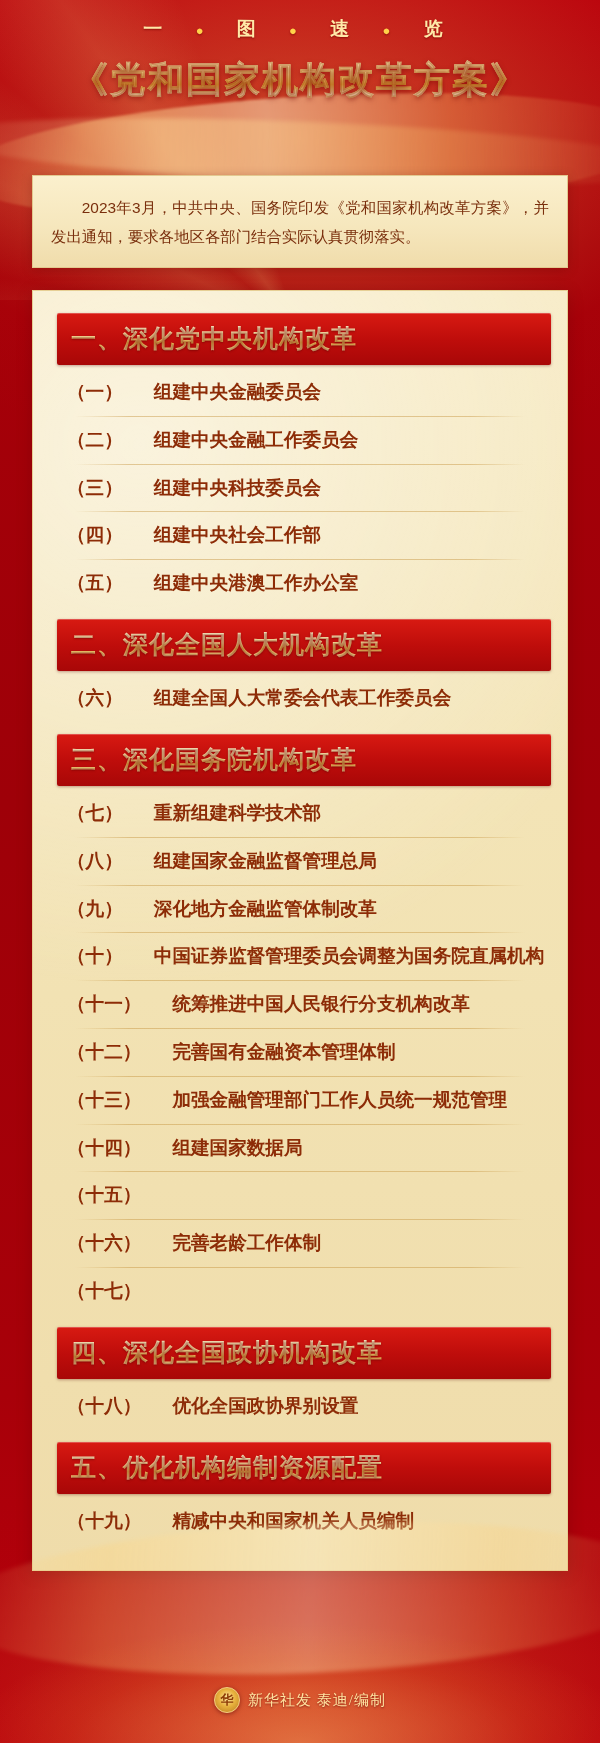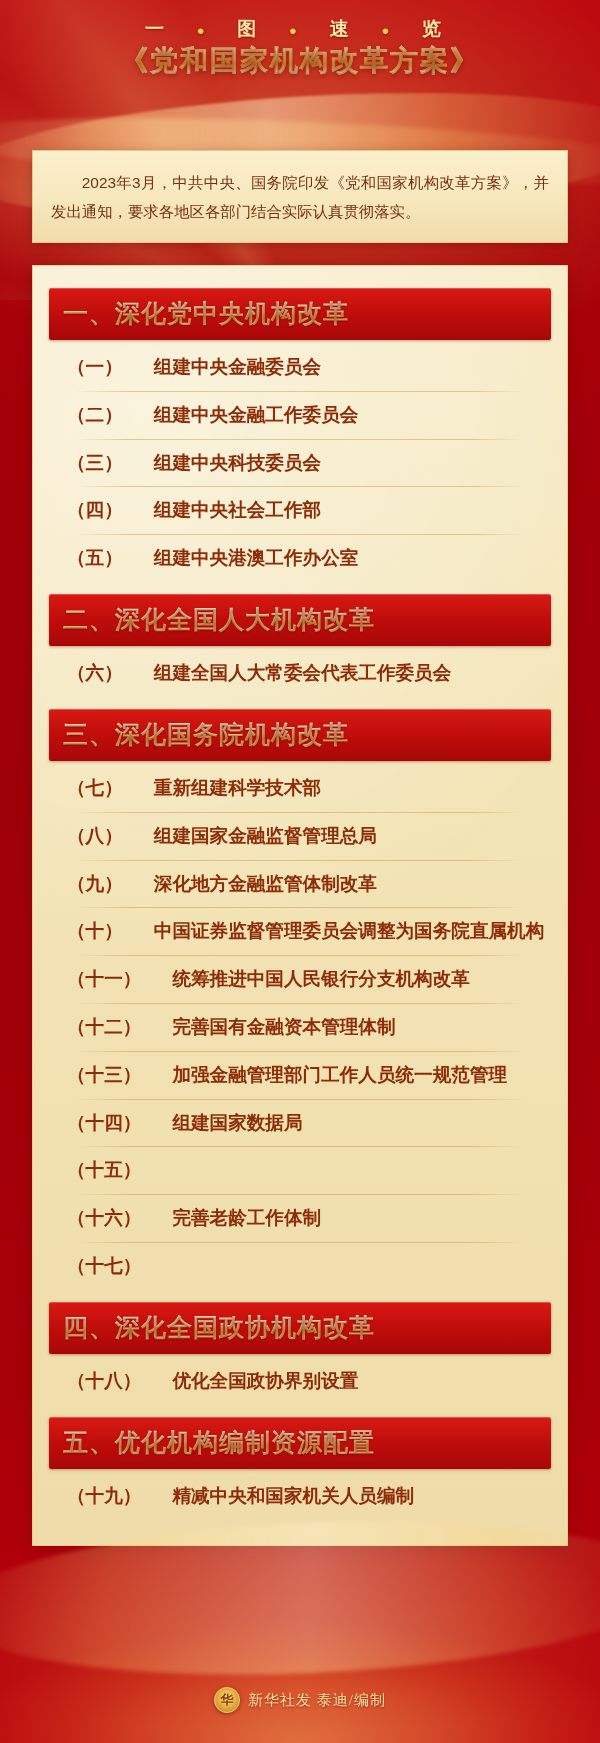"一 ● 图 ● 速" .kicker { font-family: Liberation Serif, serif -> none }
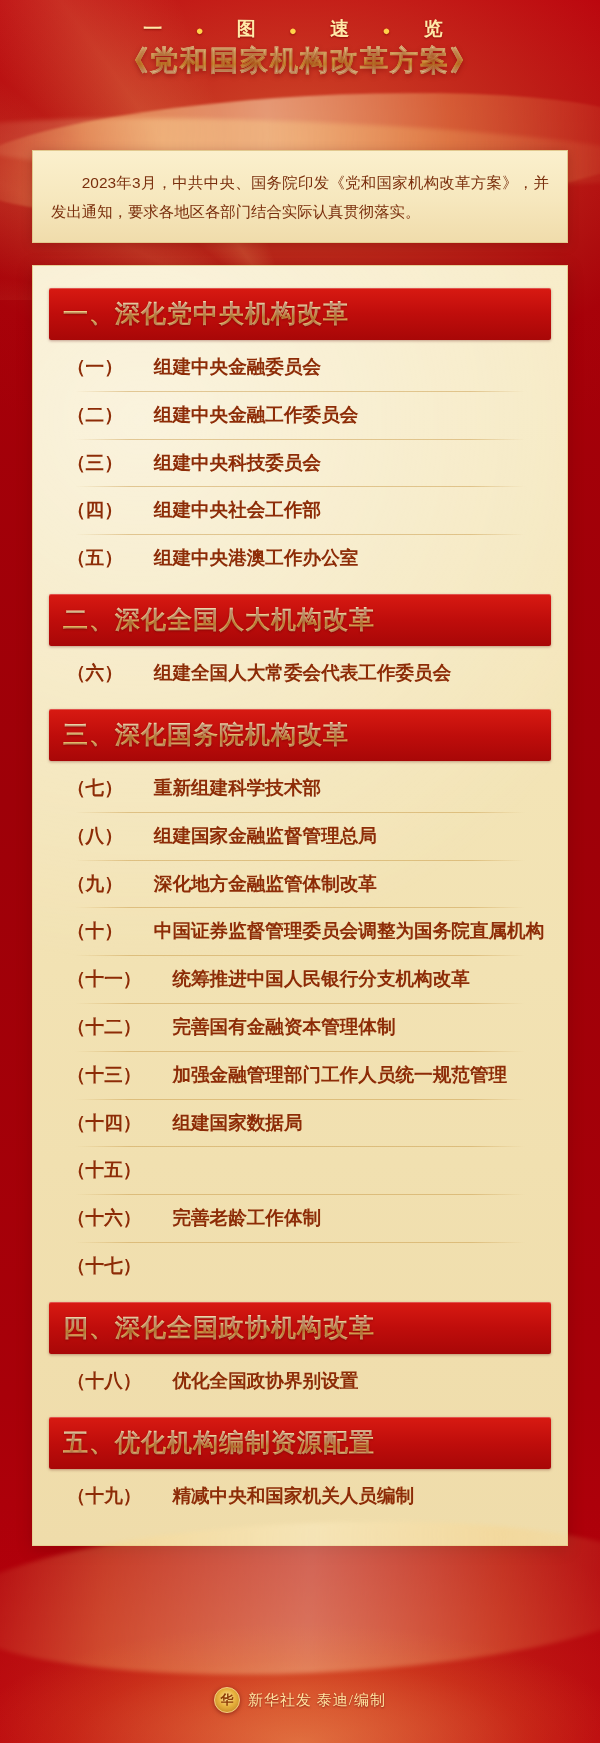"《党和国家机构改革方案》" .main-title { font-size: 28px -> 36px; margin-top: none -> 14px }
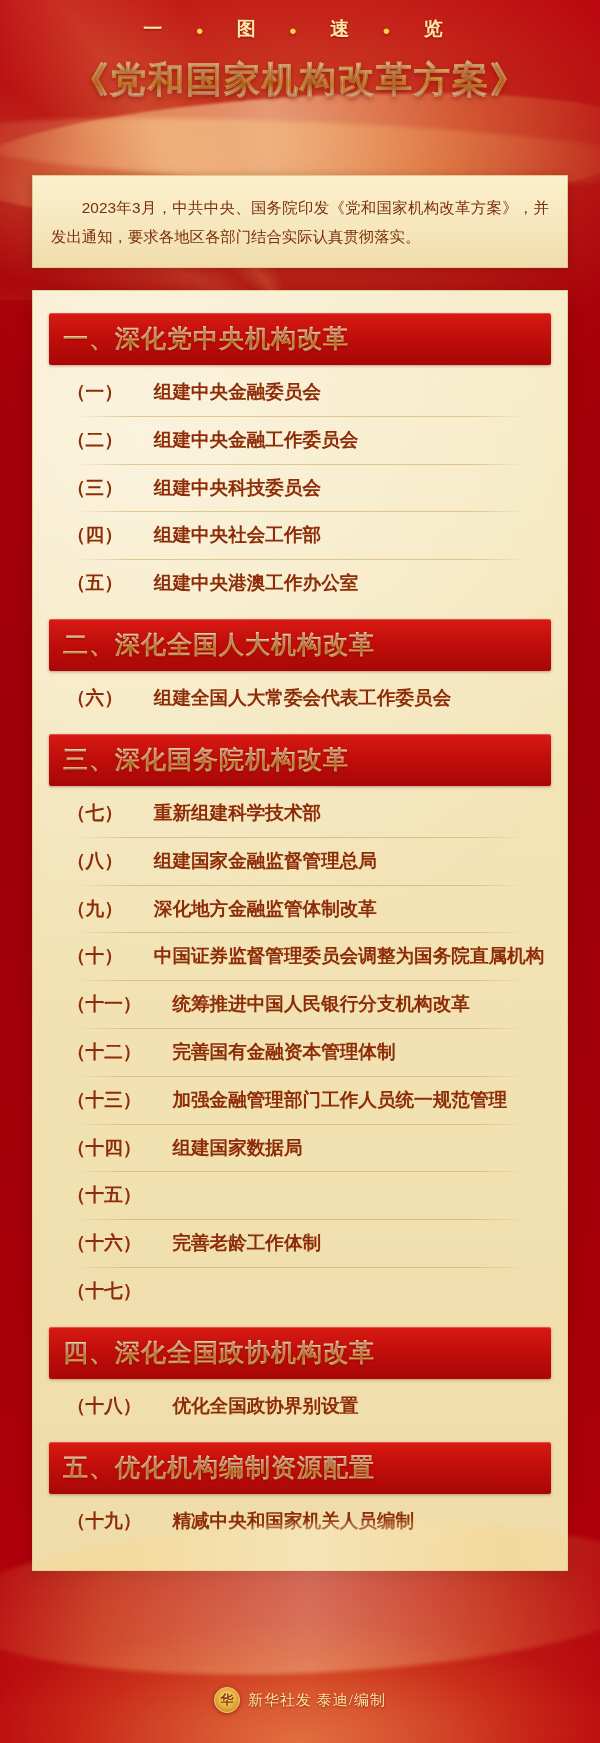"一、深化党中央机构改革" .sec-head { margin: 14px 16px 6px 16px -> 14px 16px 6px 24px }
